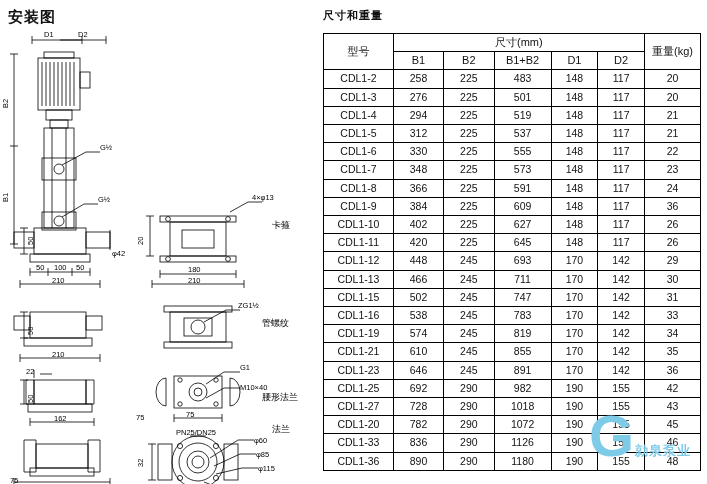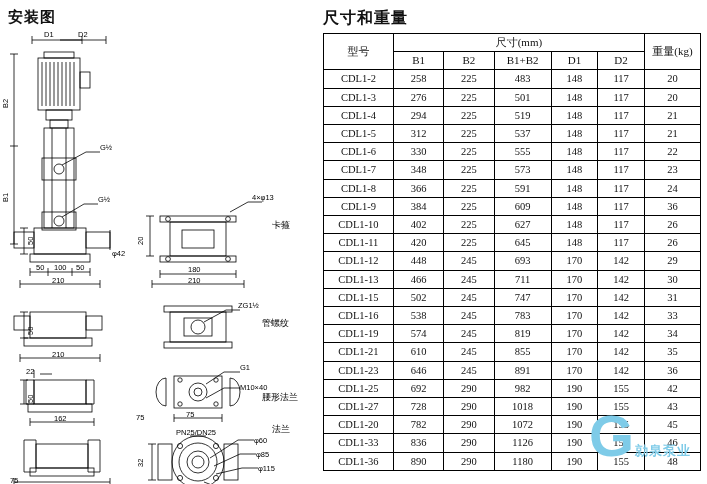"尺寸和重量" .right-title { font-size: 16px -> 11px }
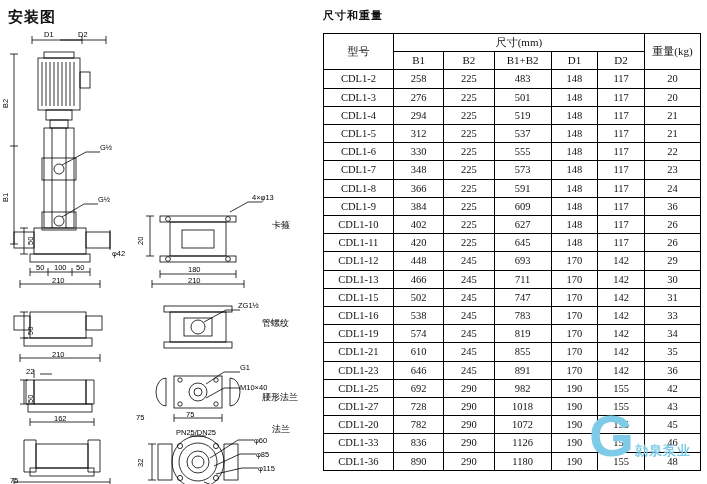"型号" table.dim { font-family: Liberation Serif, serif -> Liberation Sans, sans-serif }
